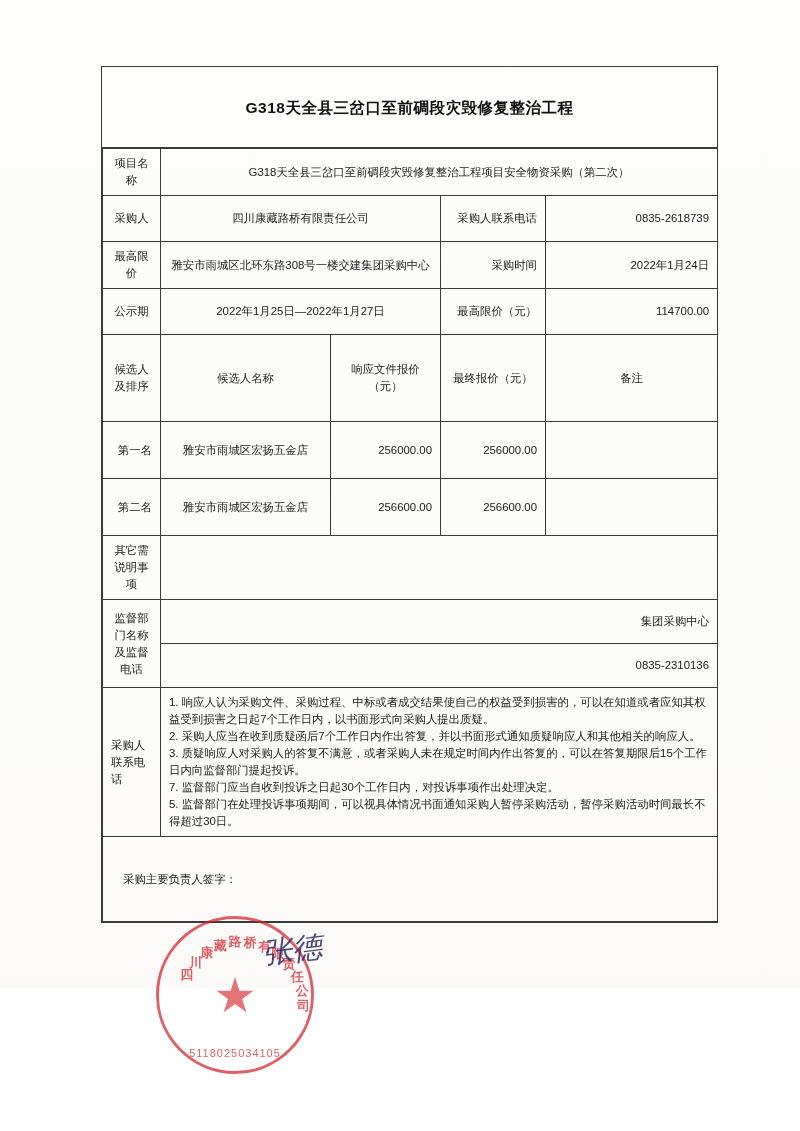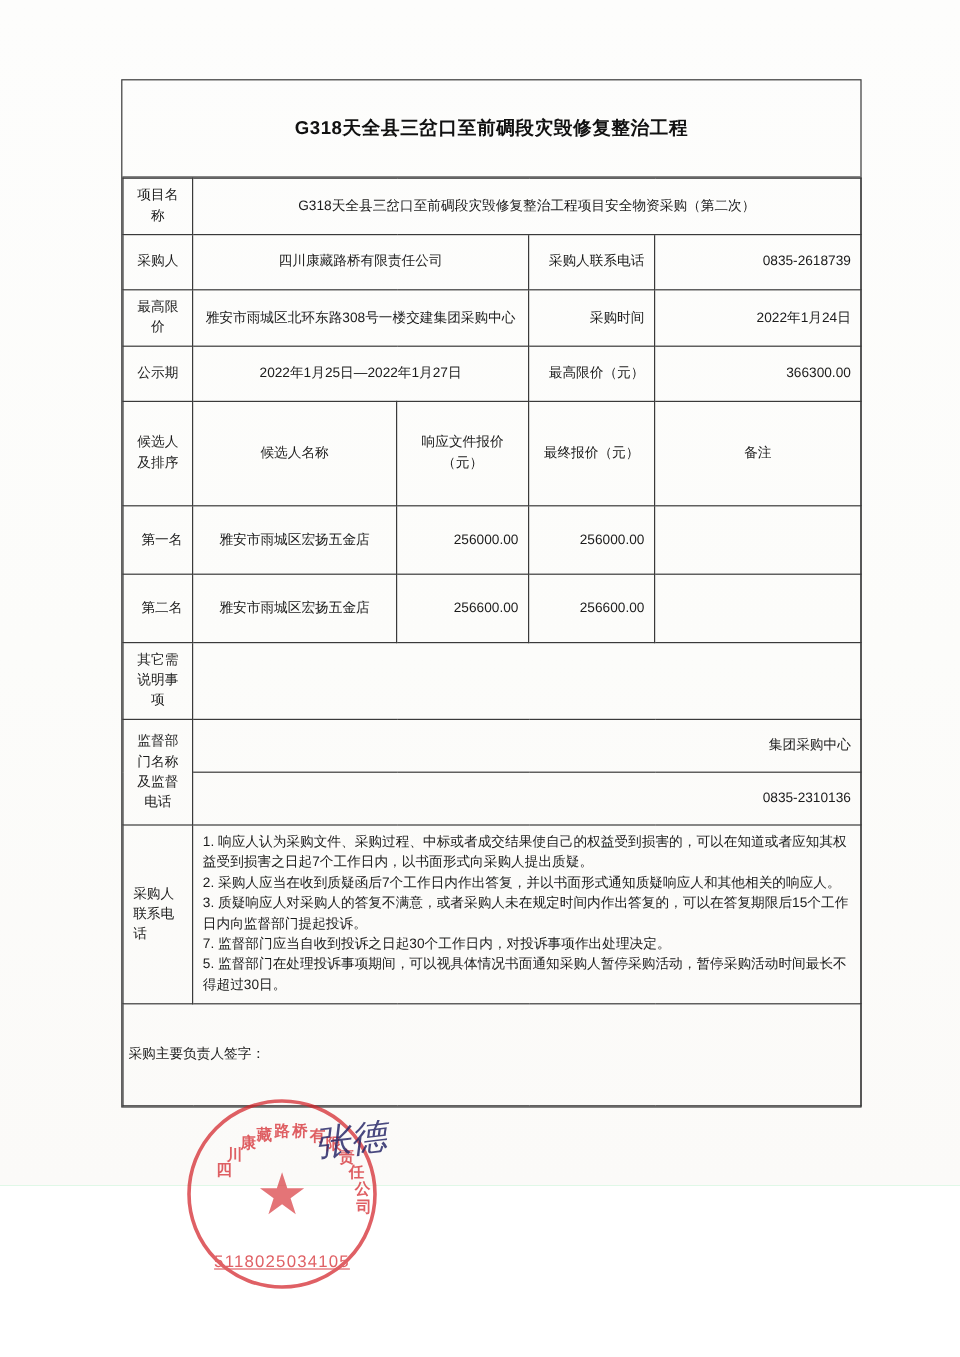"366300.00" td.v-center { text: 366300.00 -> 114700.00 }
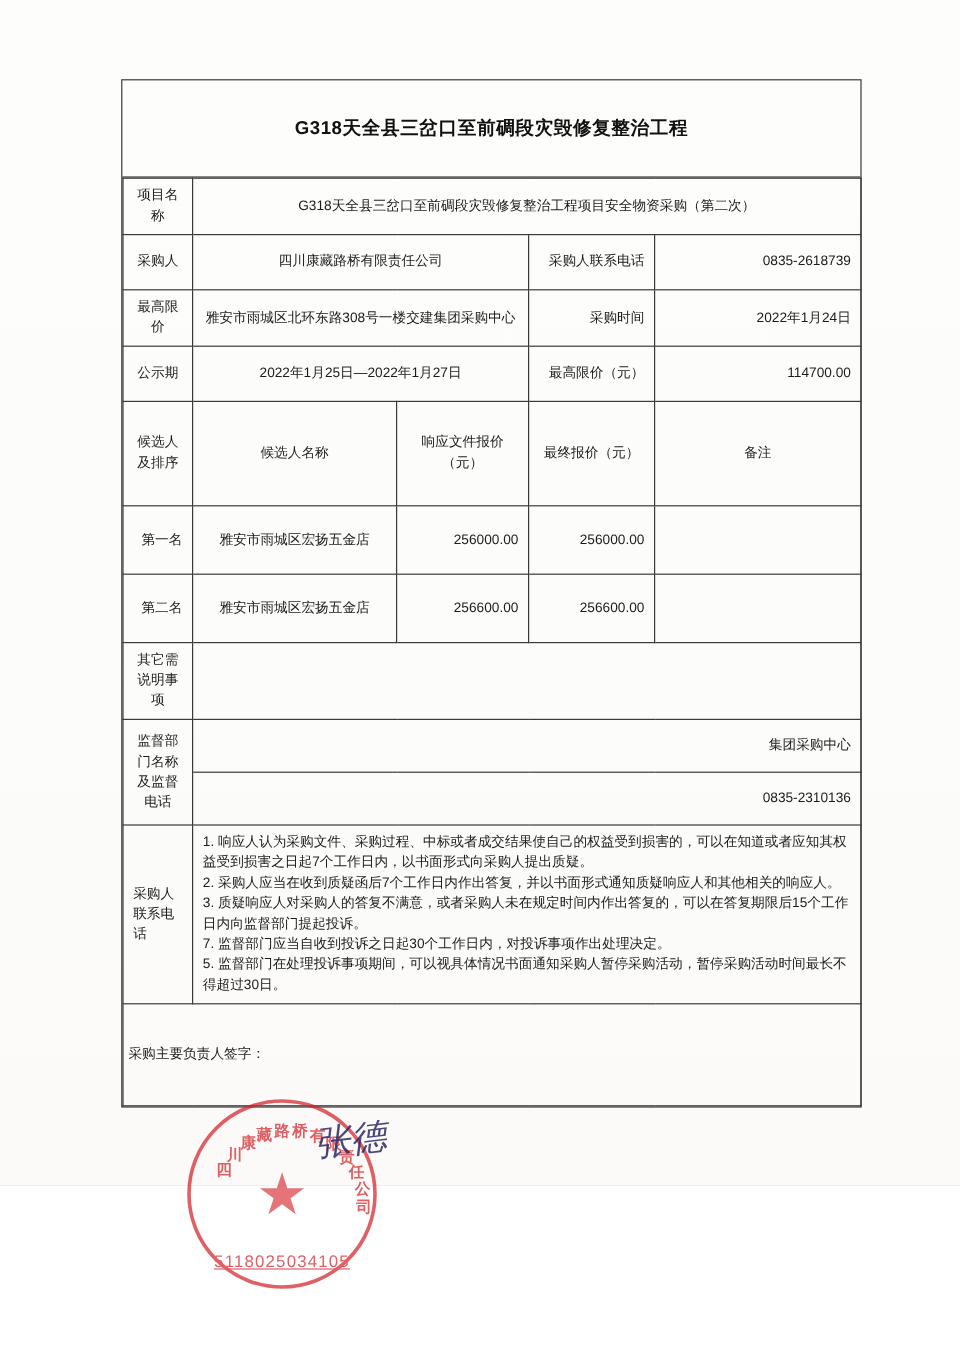"采购主要负责人签字：" td.sign-label { padding-left: 4px -> 20px }
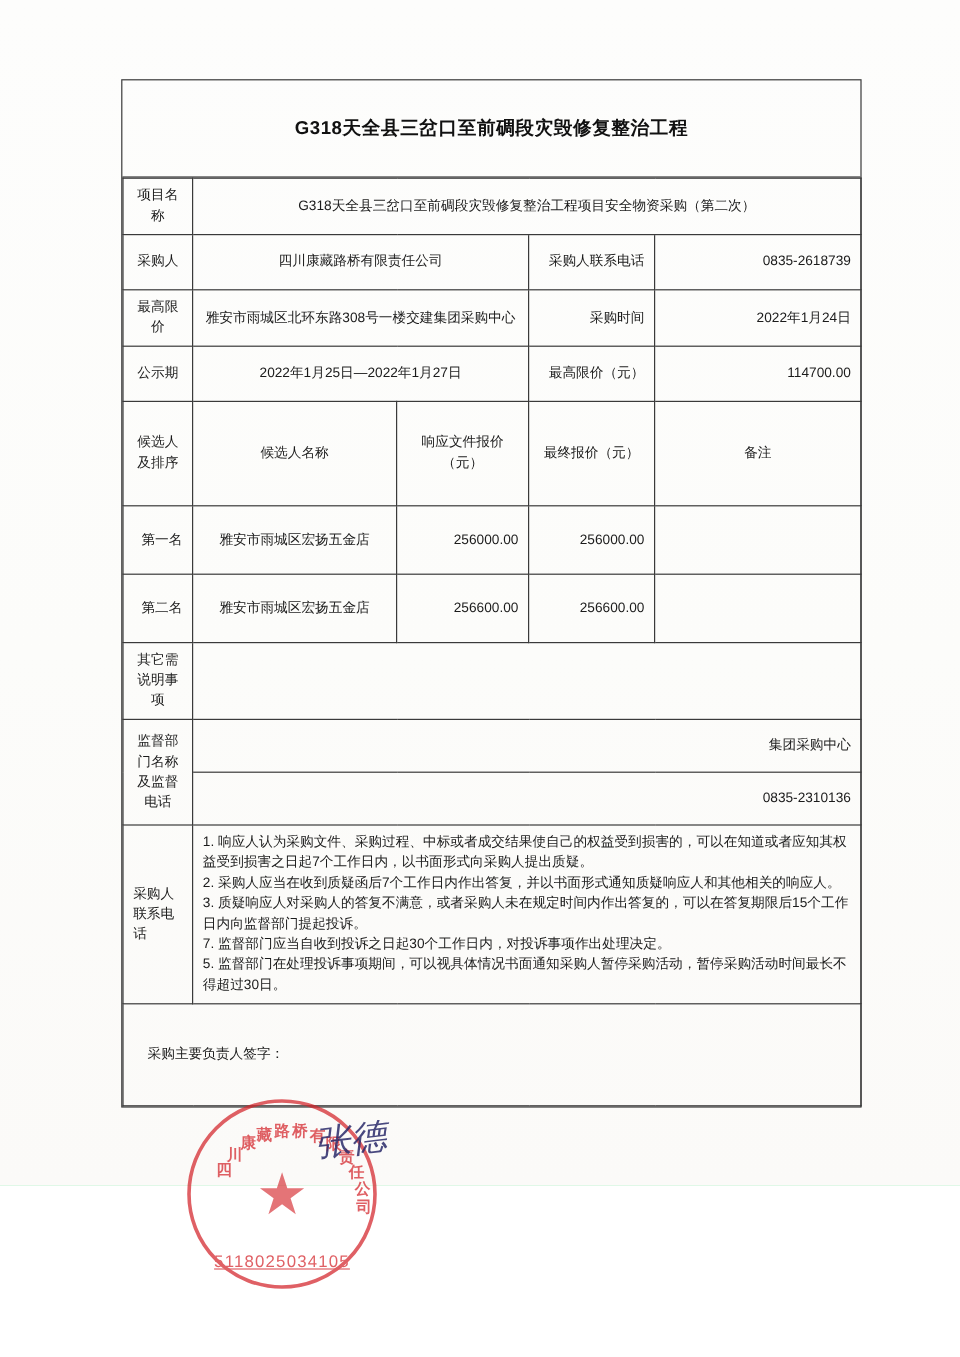"5118025034105" .seal-bottom-num { font-size: 14px -> 11px; text-decoration: underline -> none }
